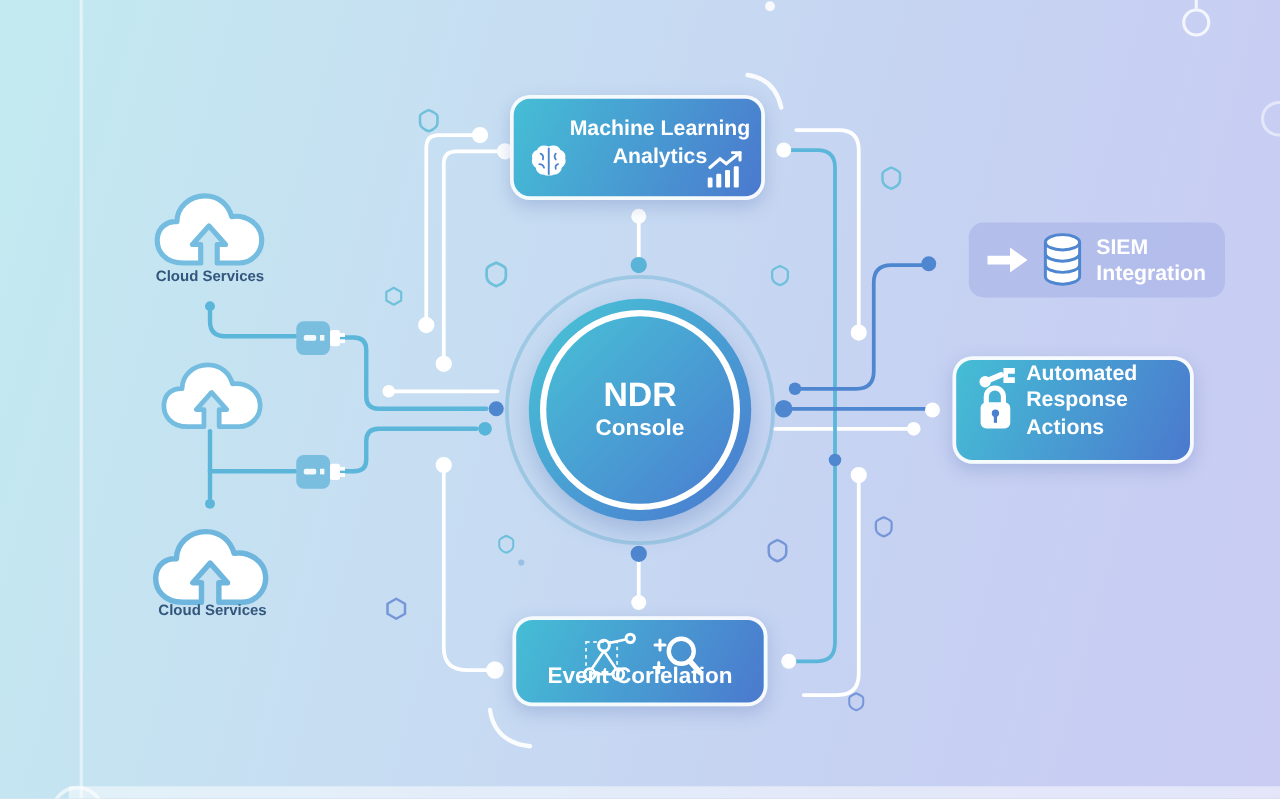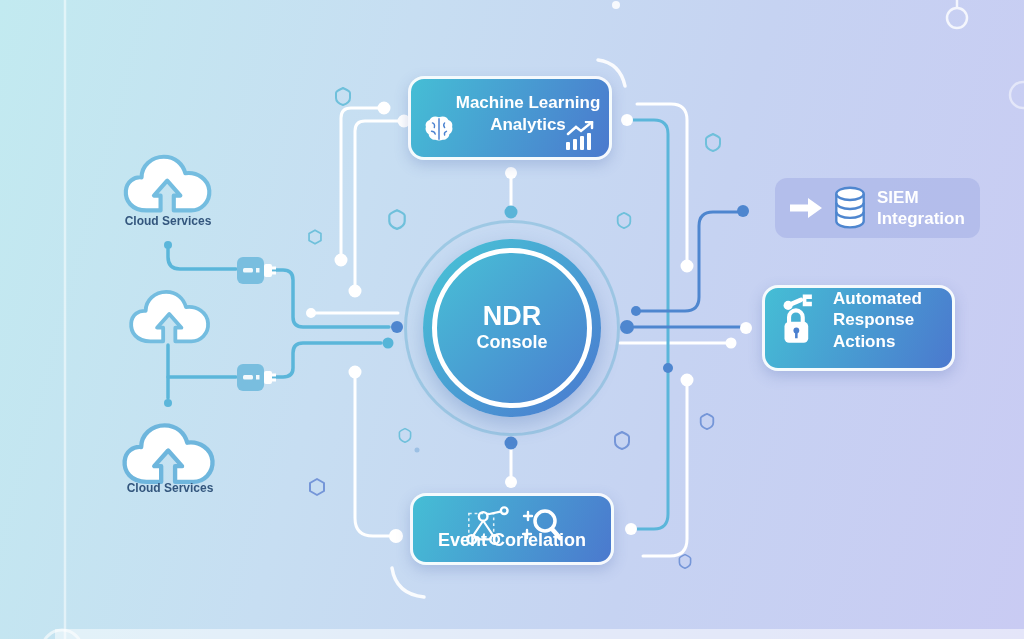"Automated" .auto-node { gap: 12px -> none }
